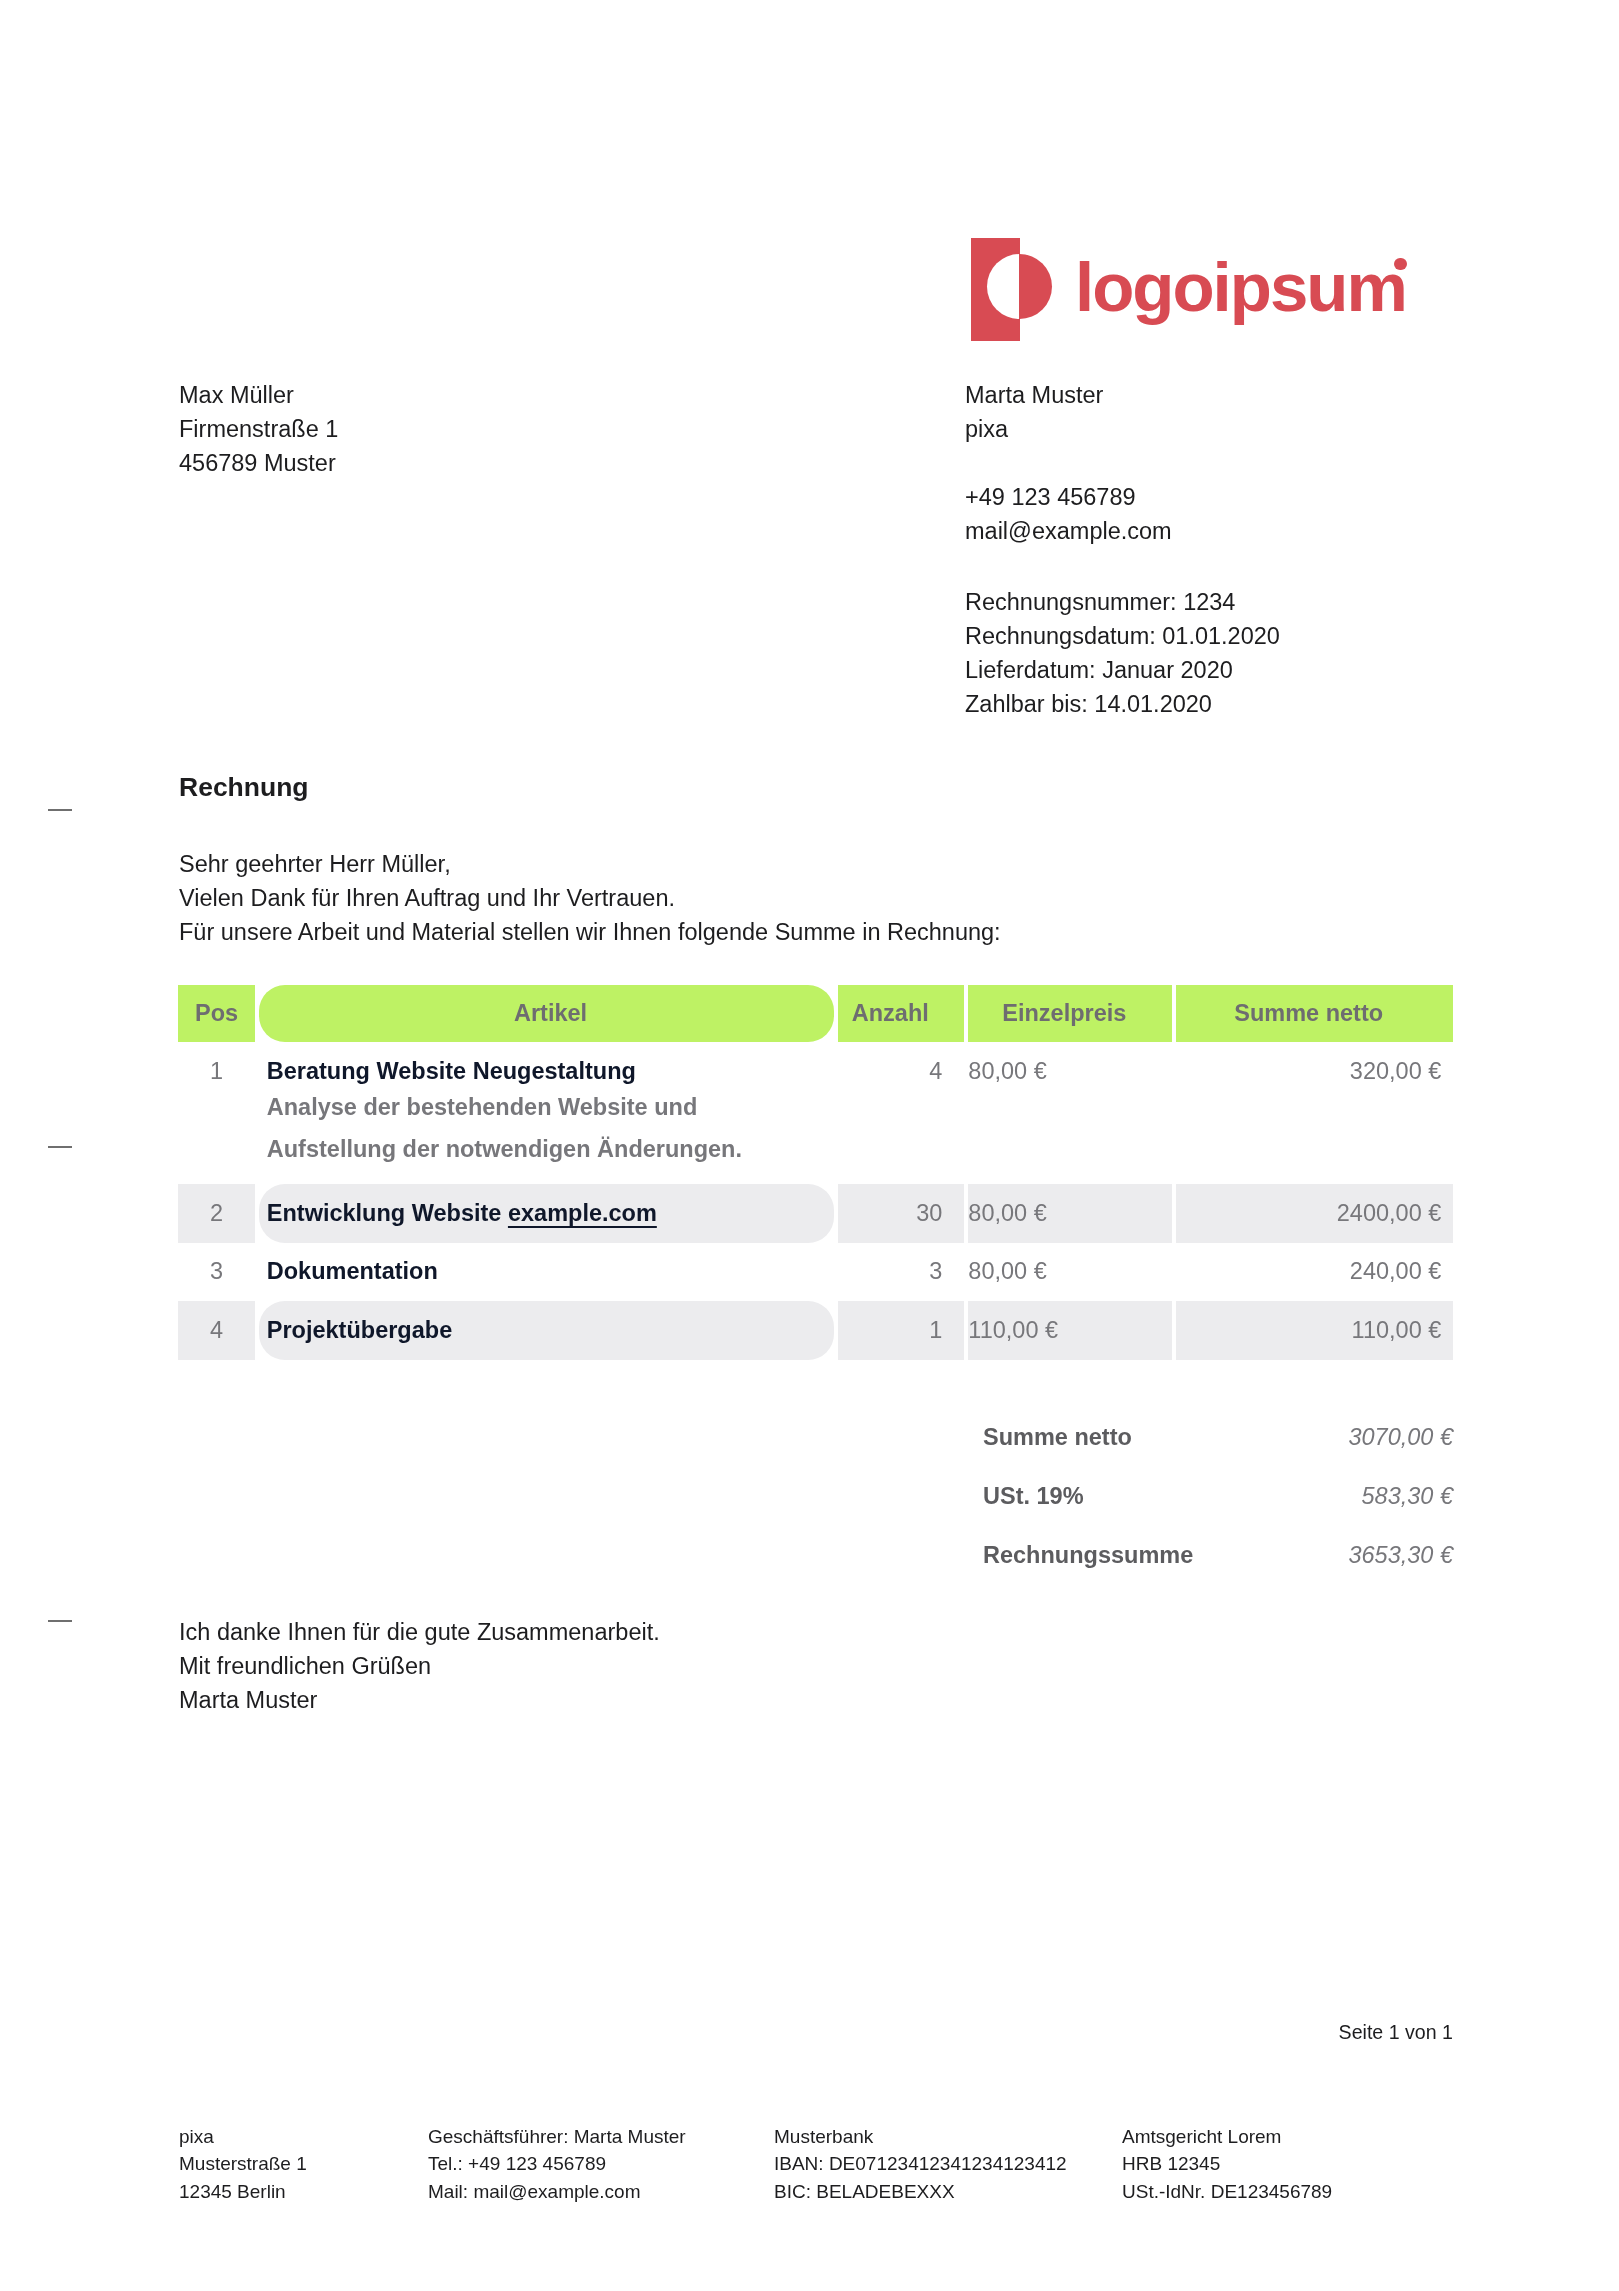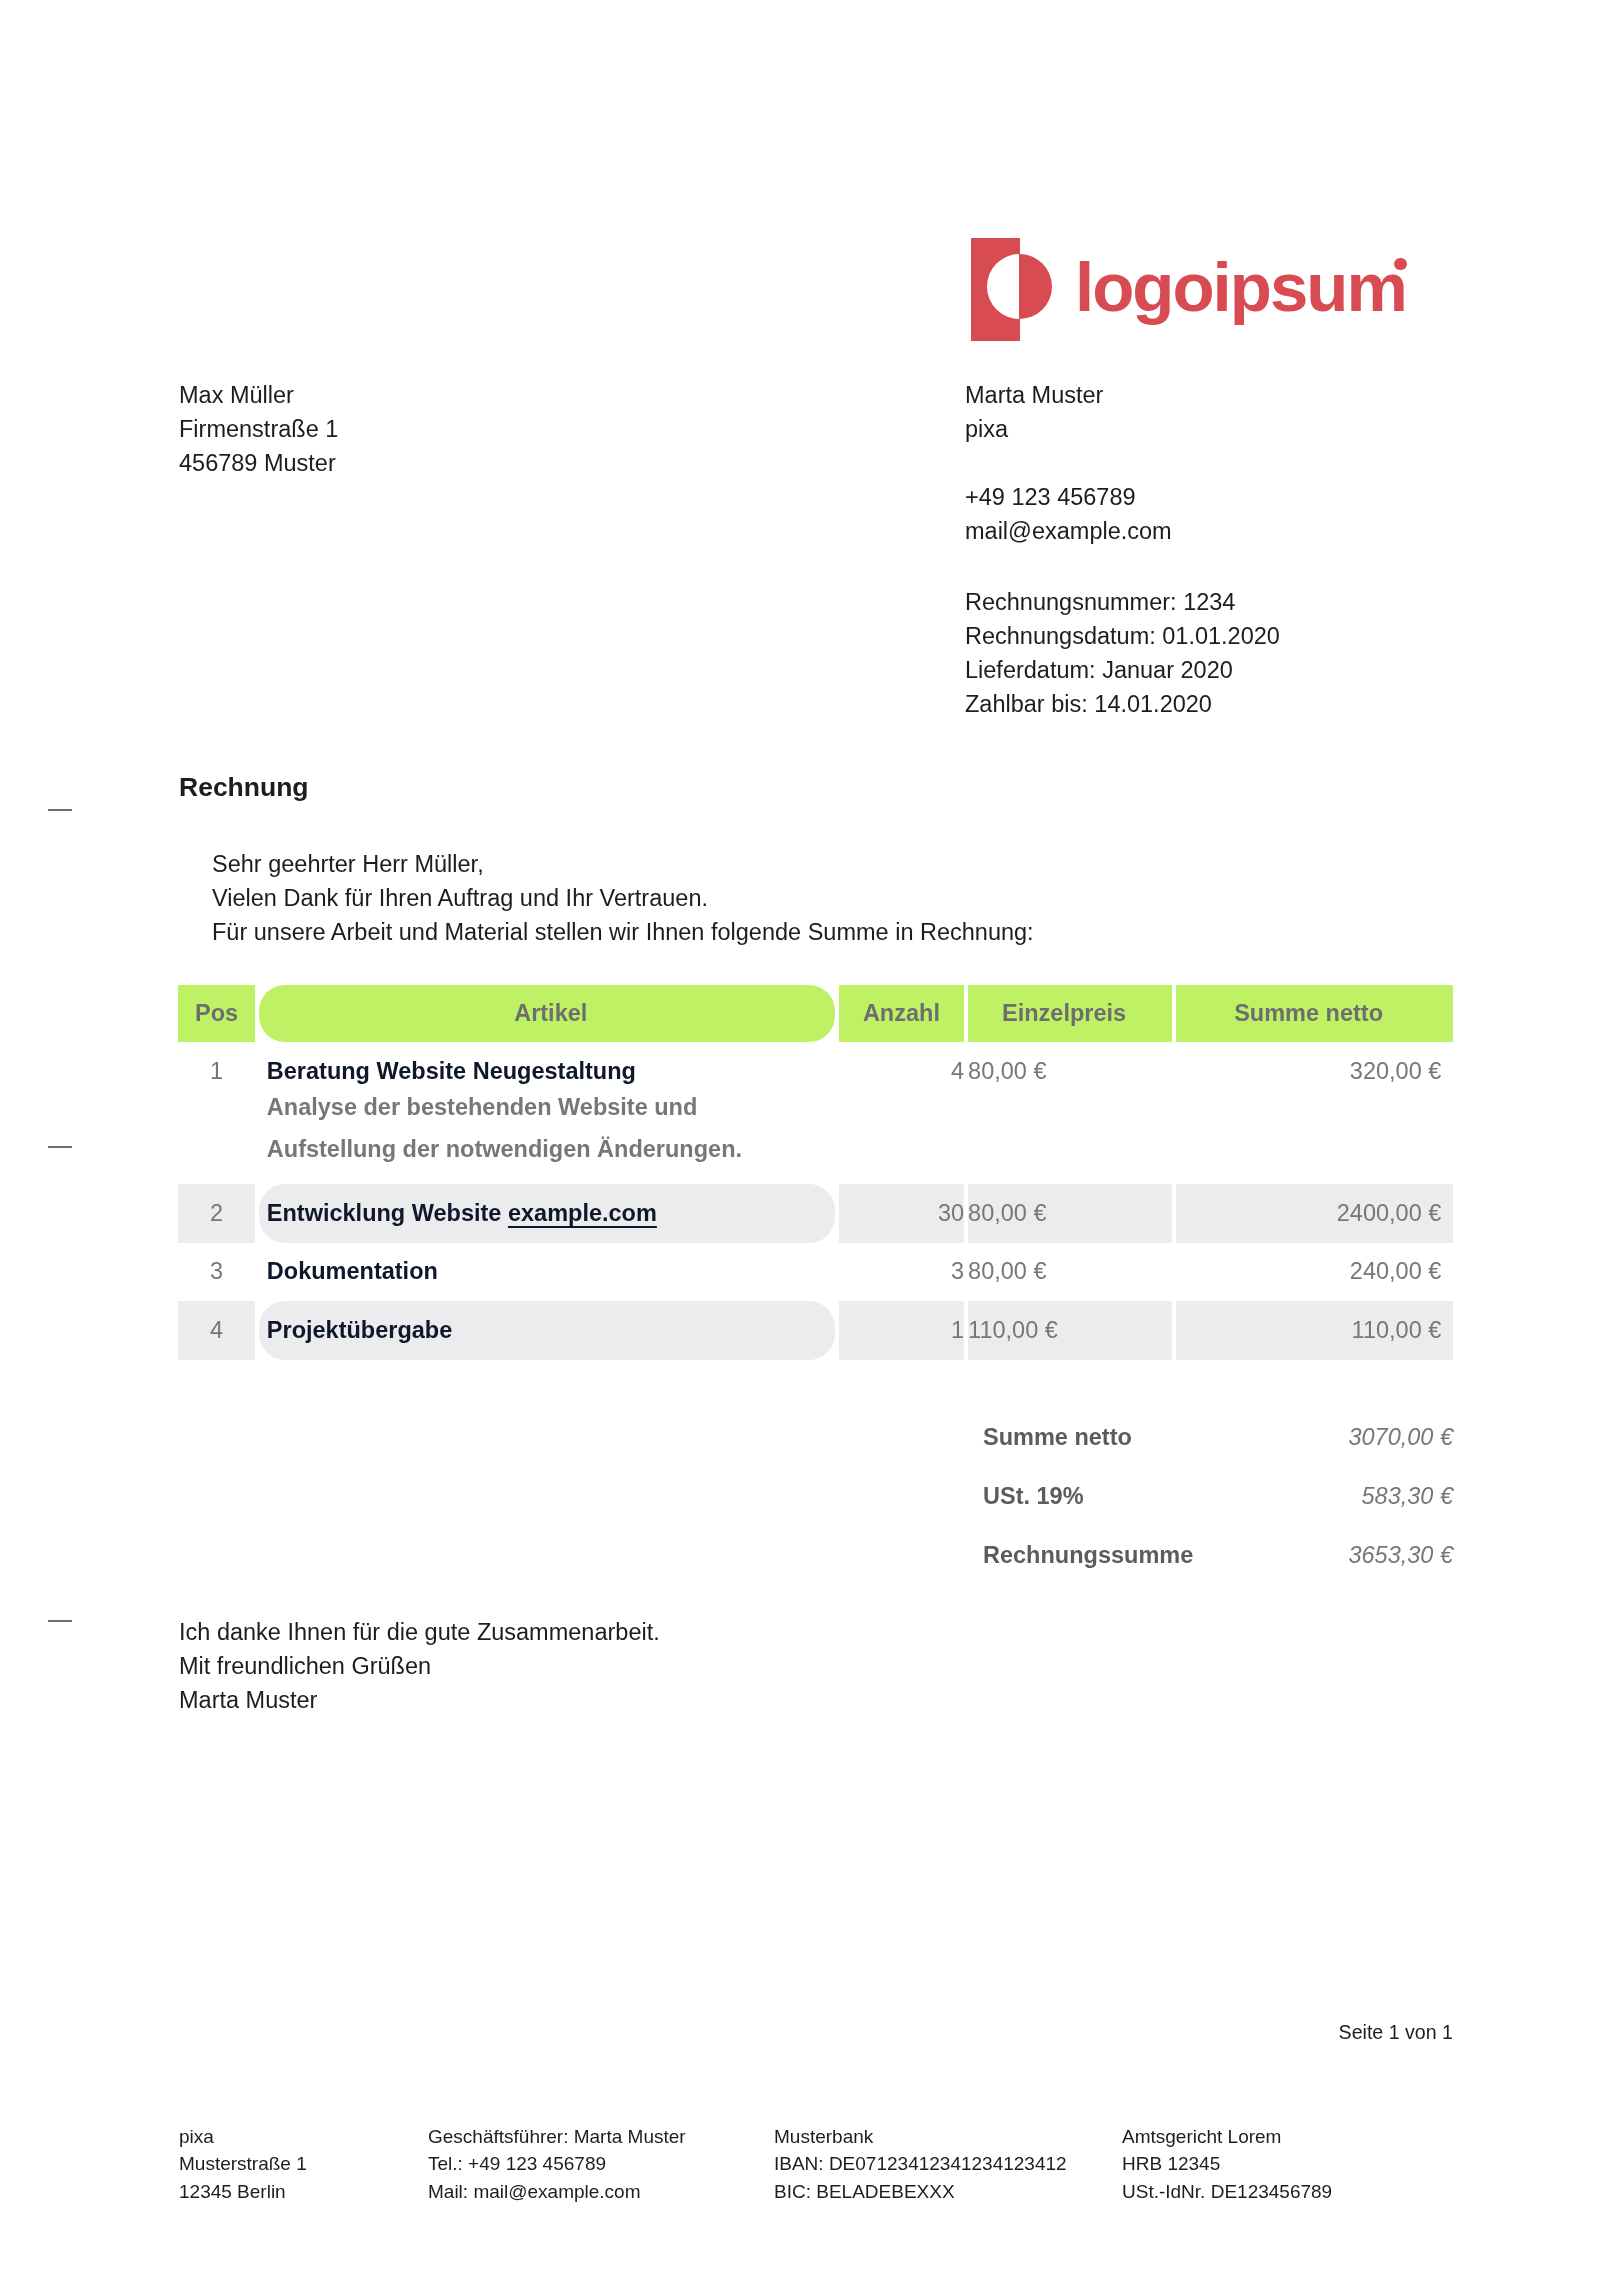"Sehr geehrter Herr Müller," .greeting-block { margin-left: 33px -> none }
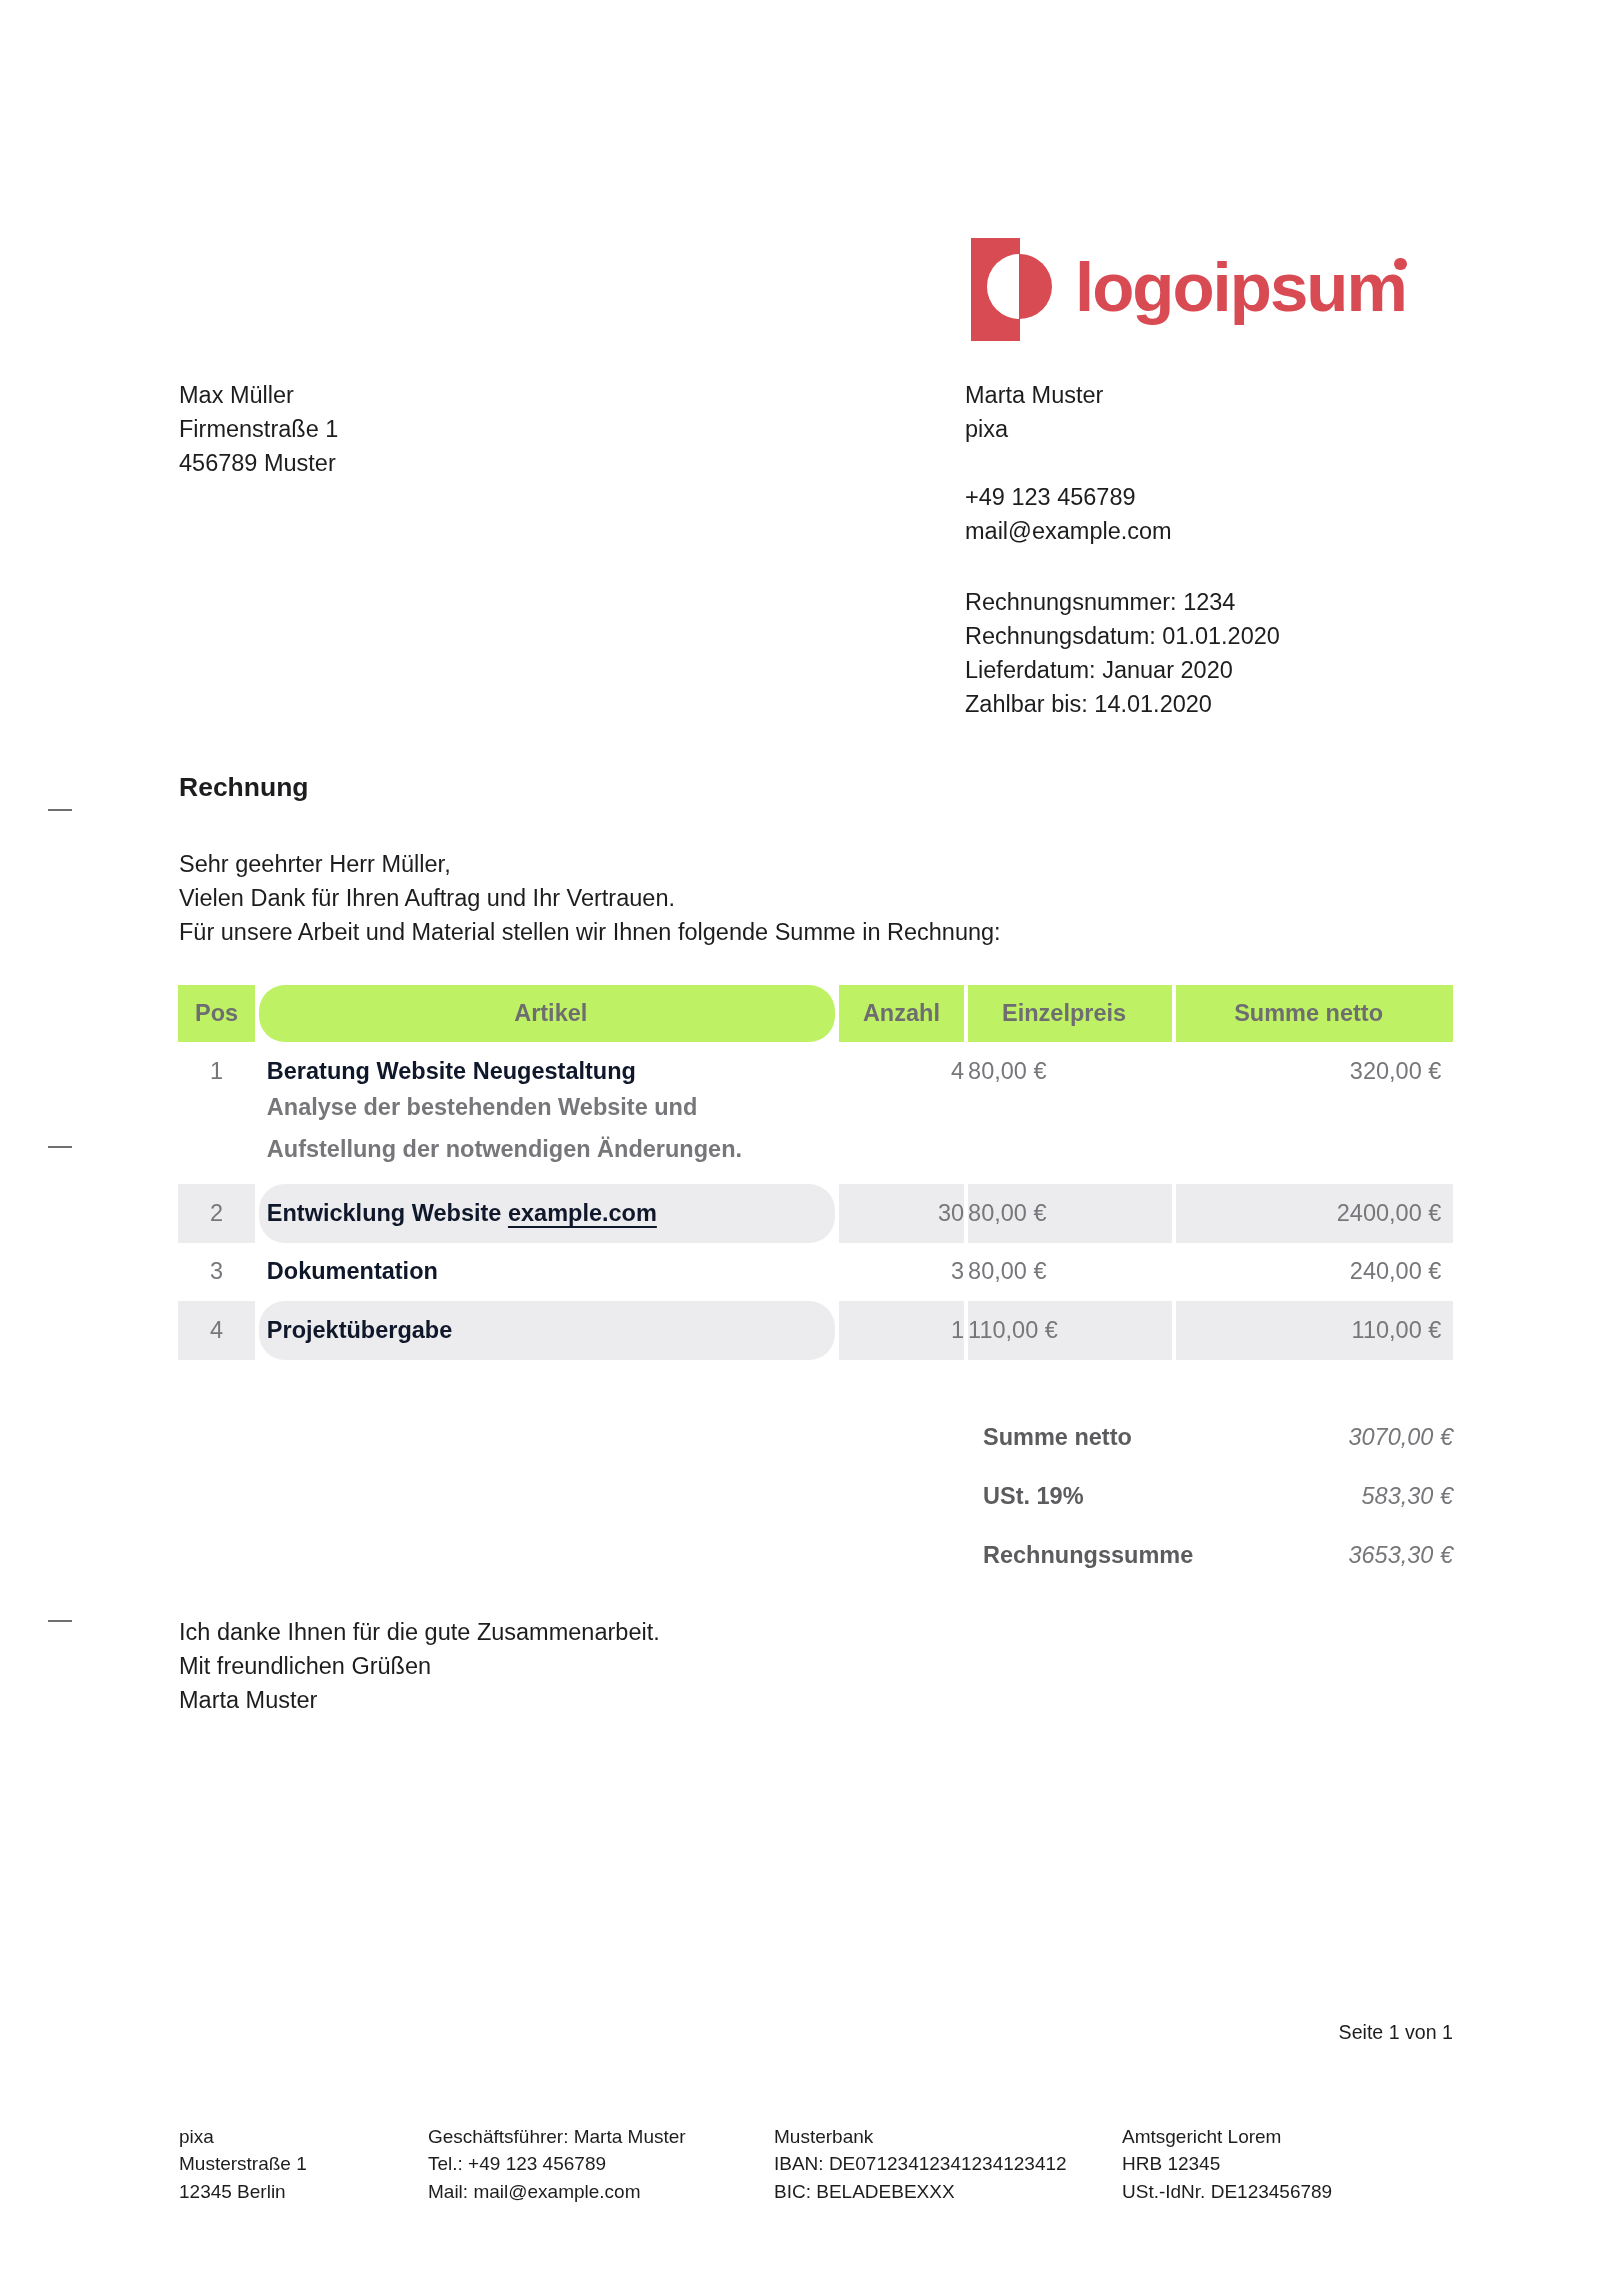"Anzahl" .c-qty { padding-right: 0 -> 22px }
